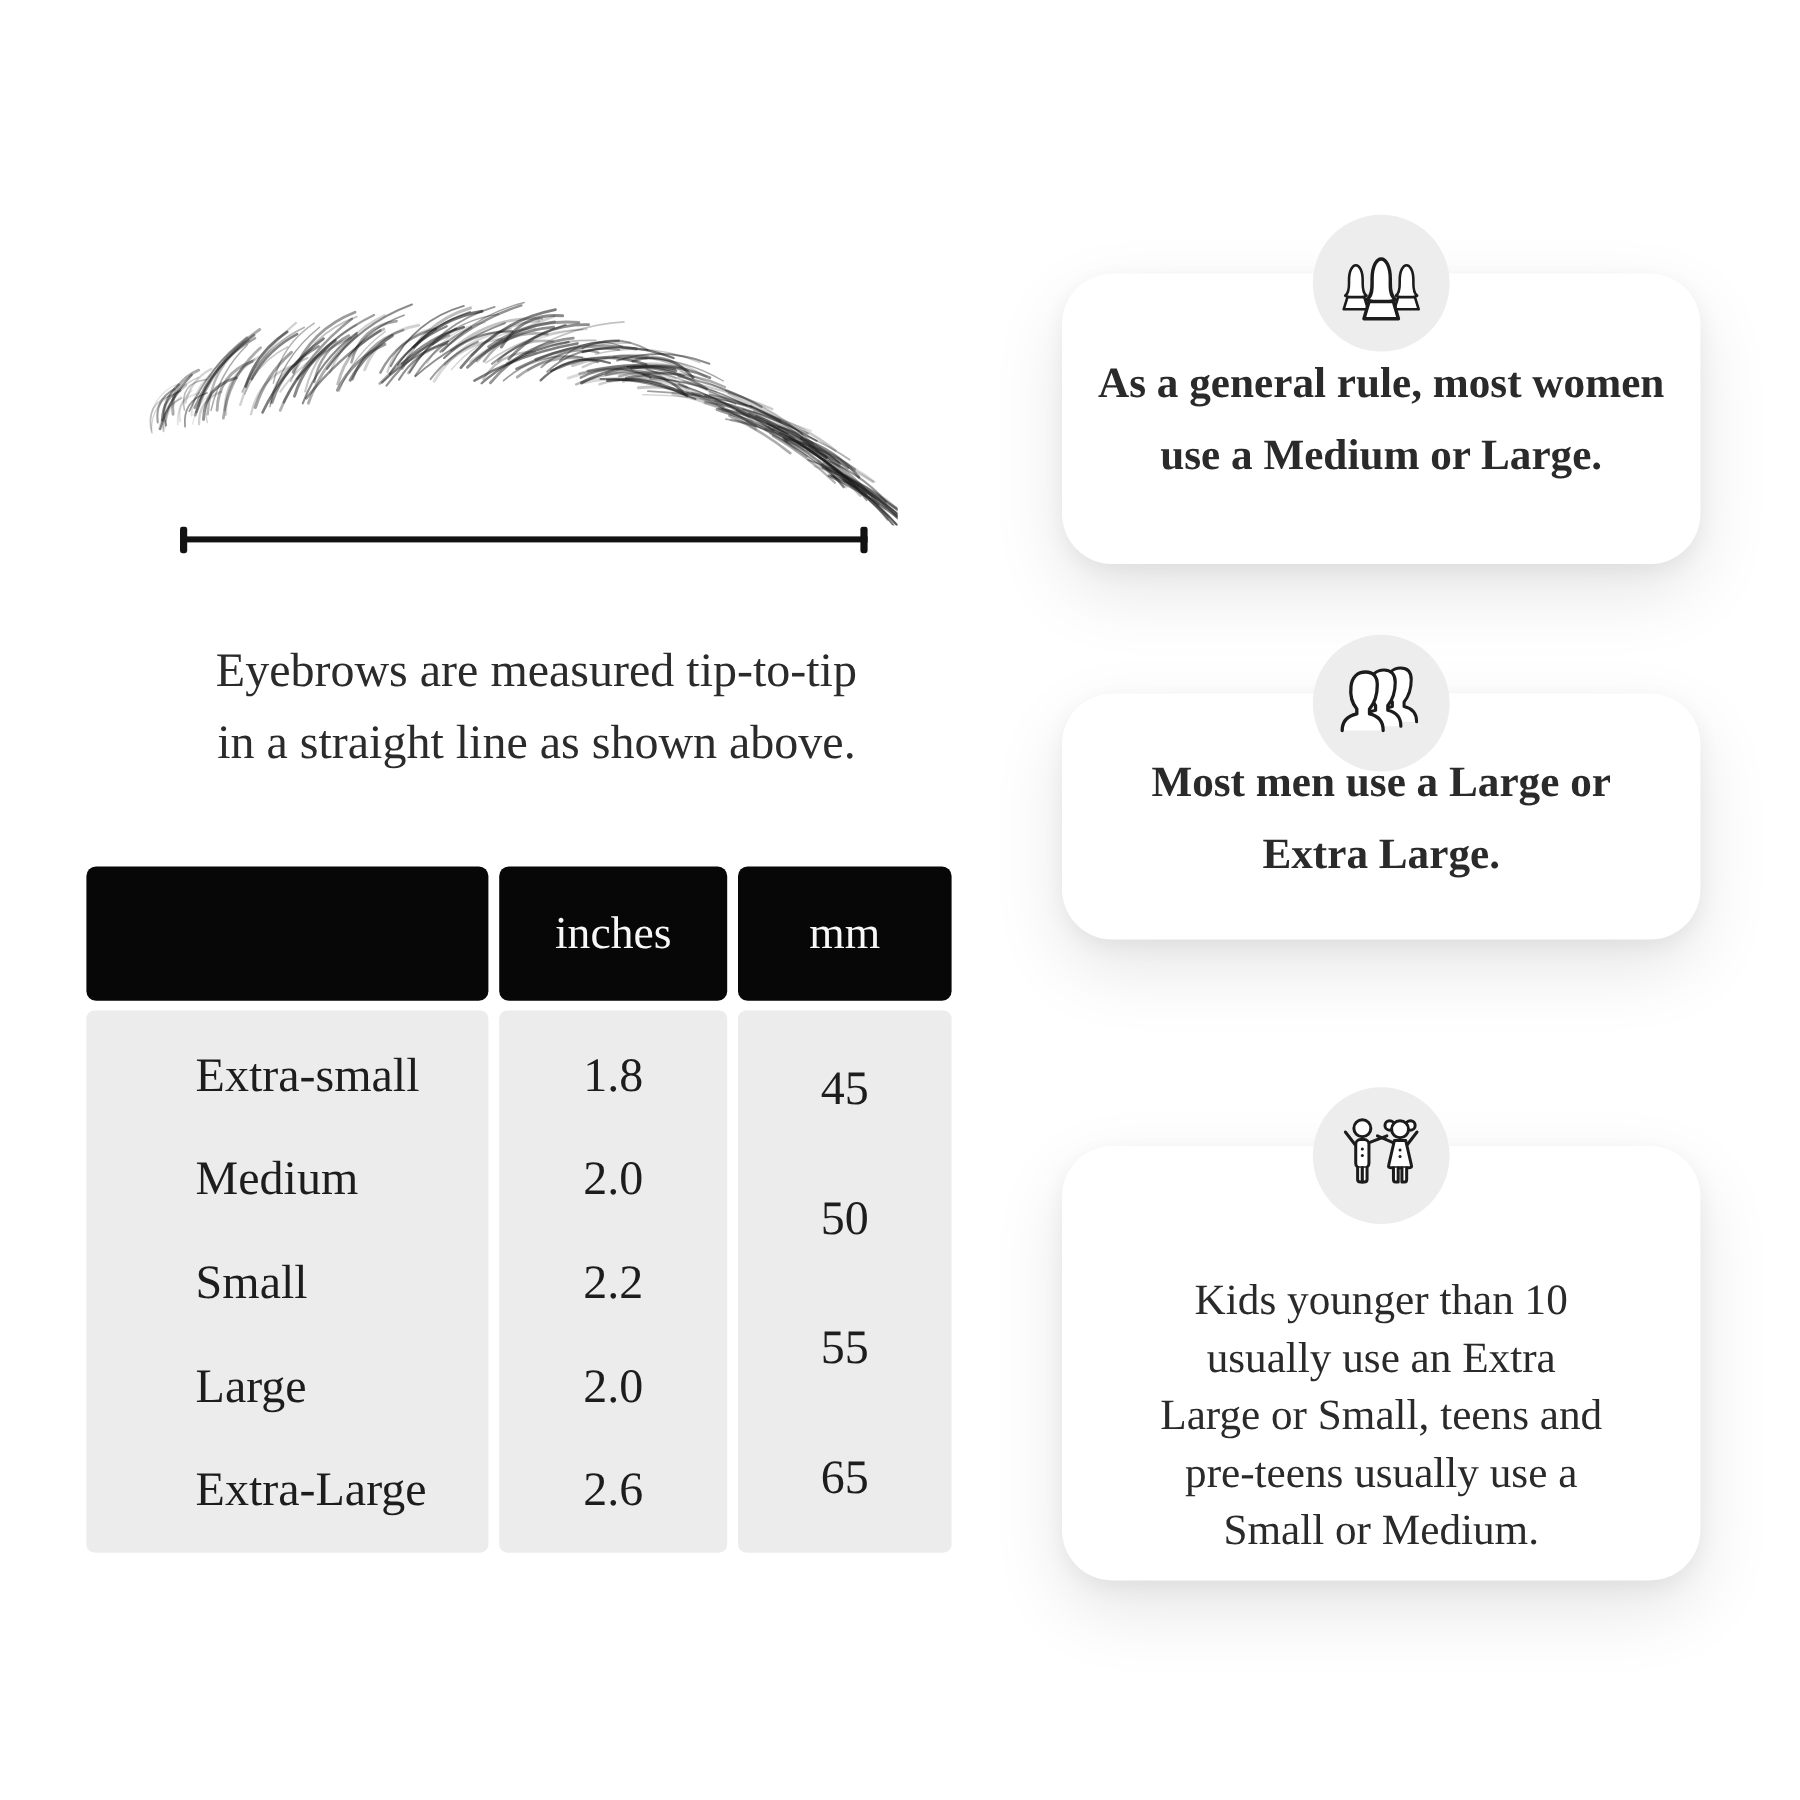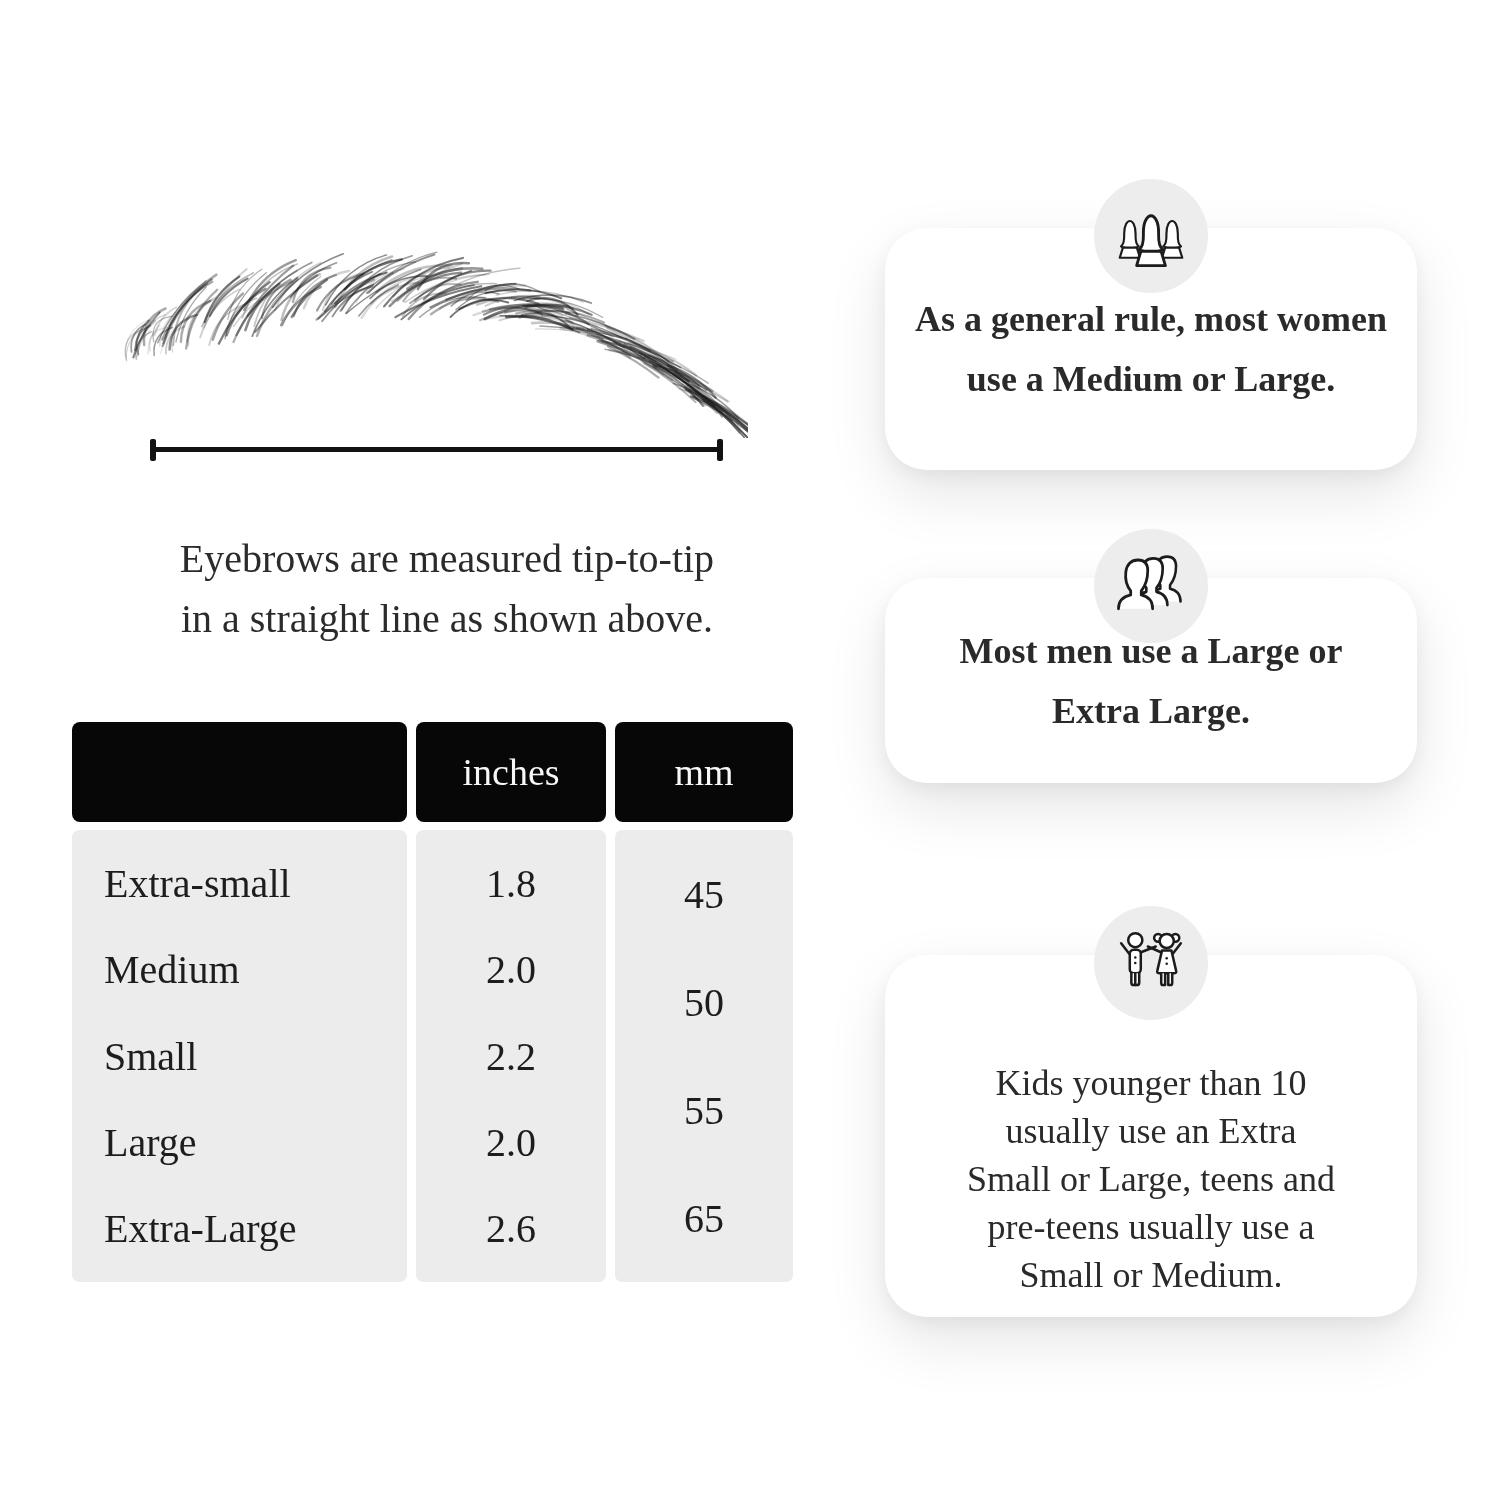"inches" .th { height: 100px -> 112px }
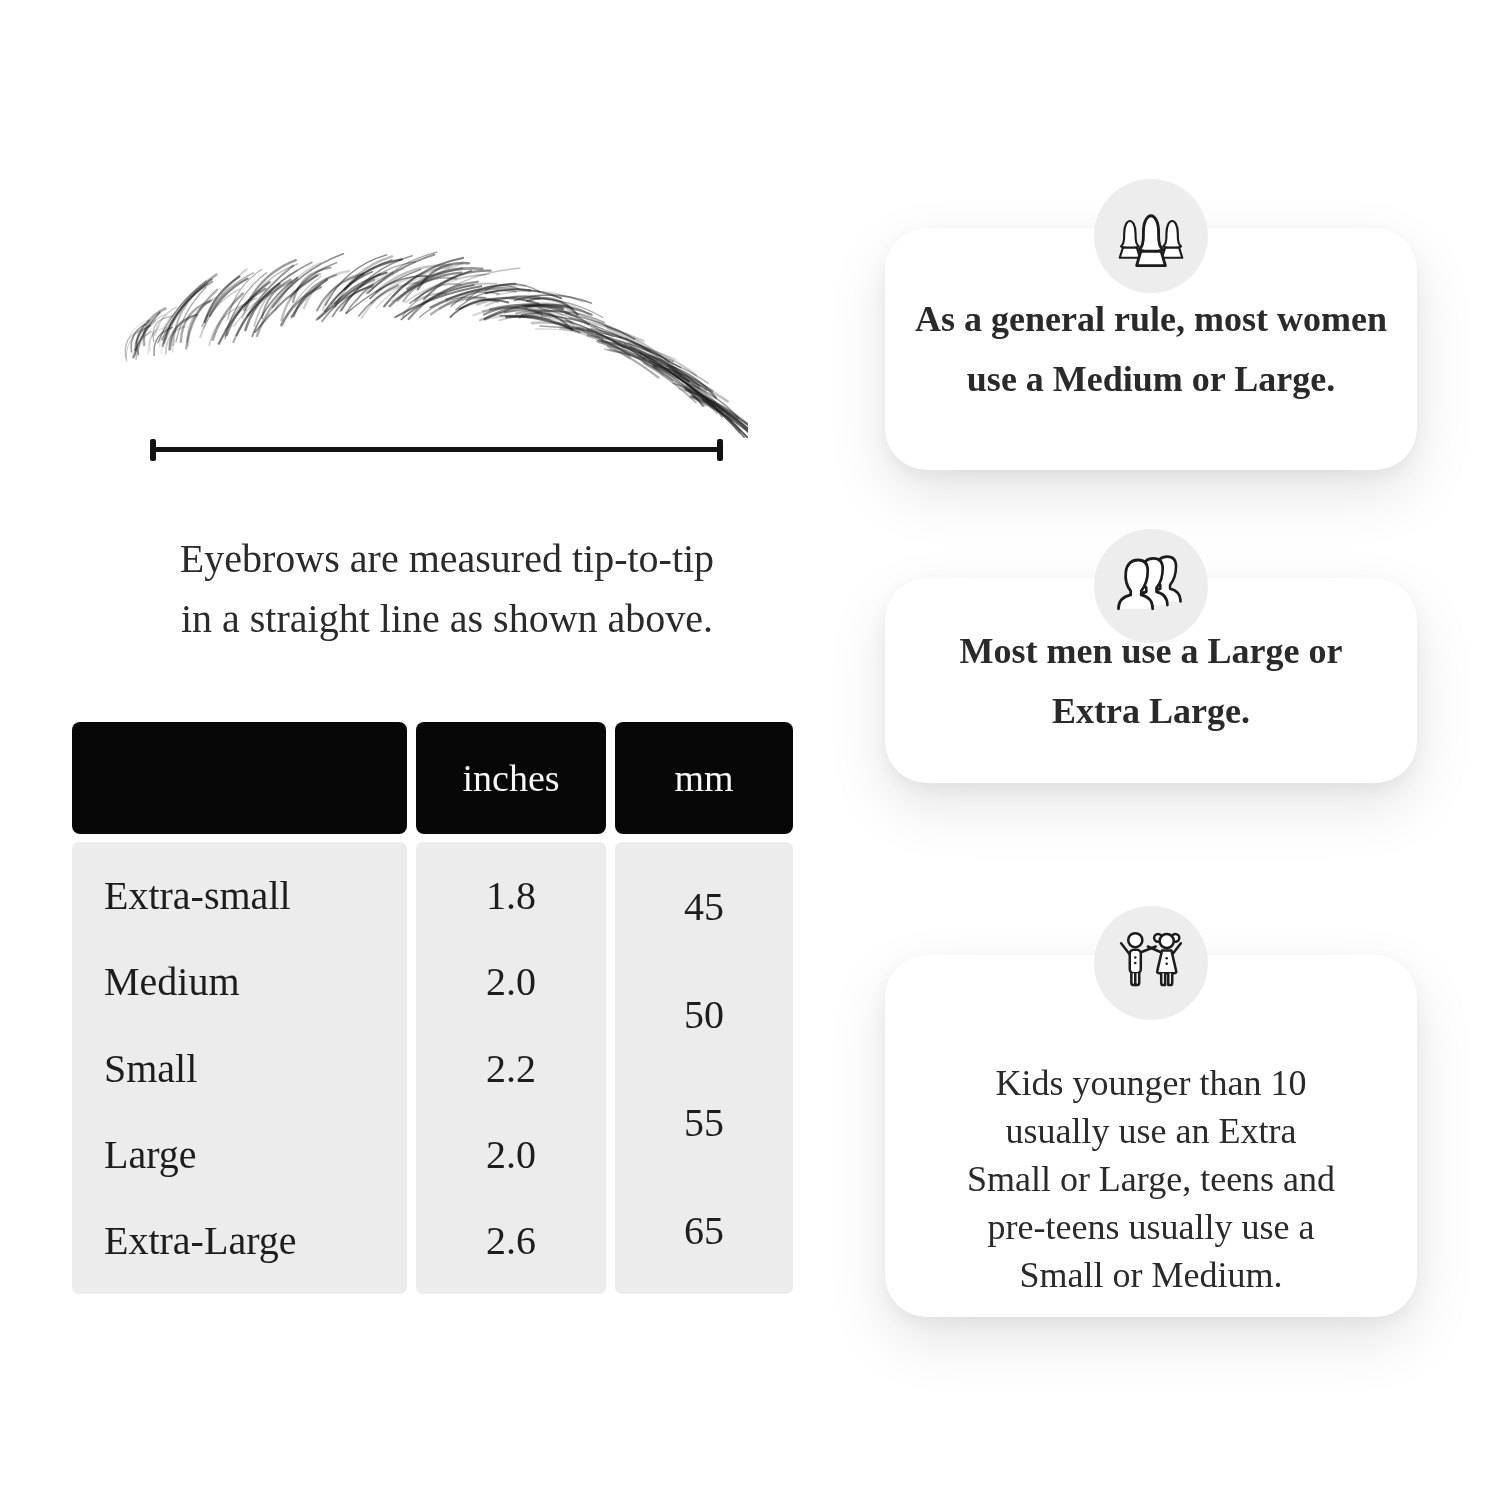"Extra-small" .tcol.labels .tcell { padding-left: 32px -> 91px }
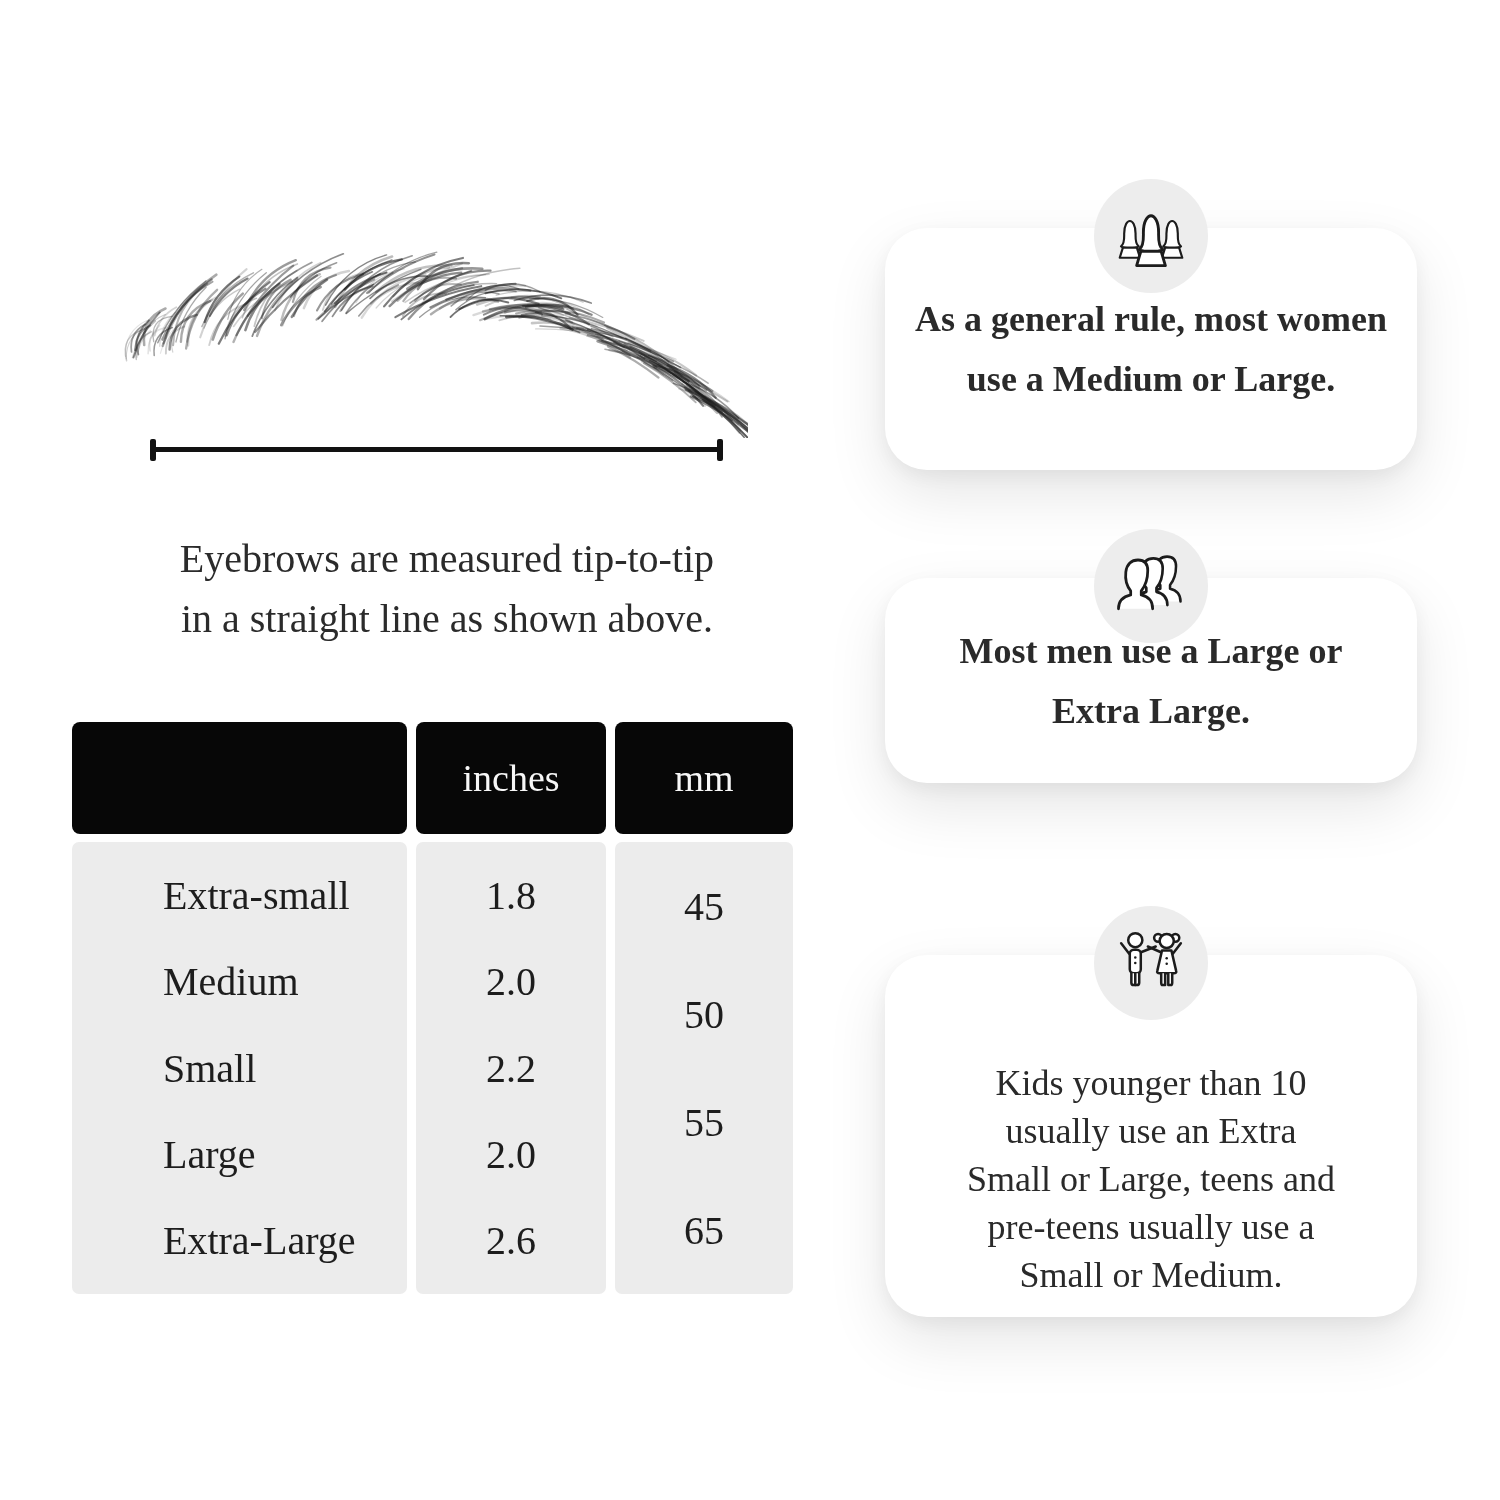"Small or Large, teens and" div.line { text: Small or Large -> Large or Small }
